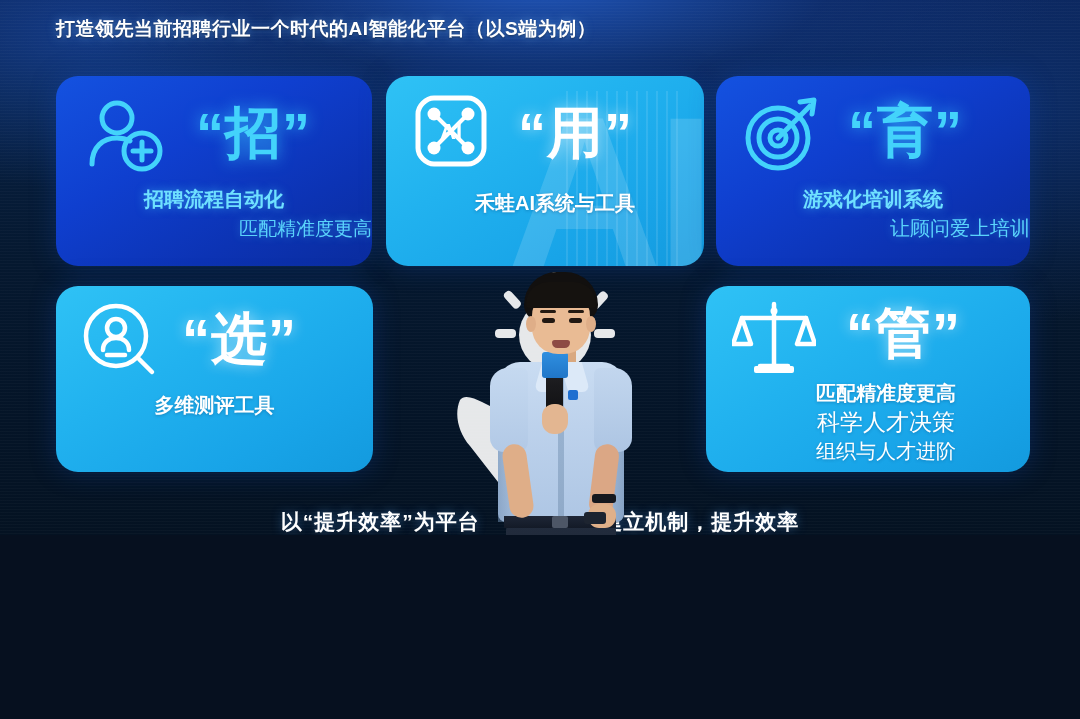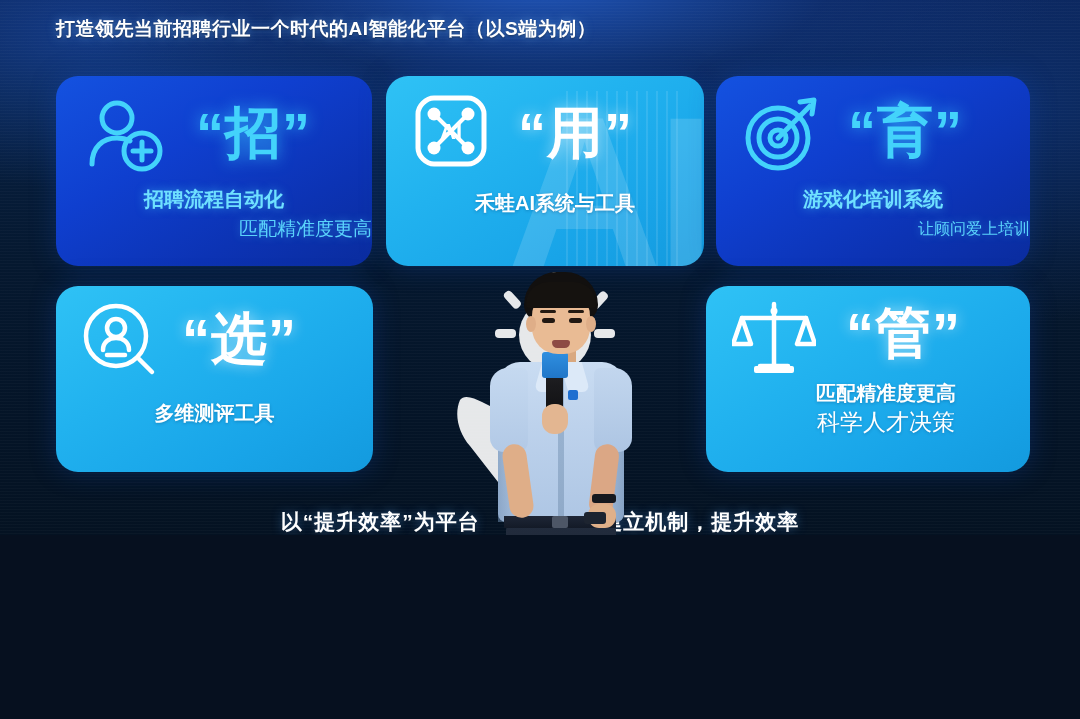"让顾问爱上培训" div.l2 { font-size: 16px -> 20px }
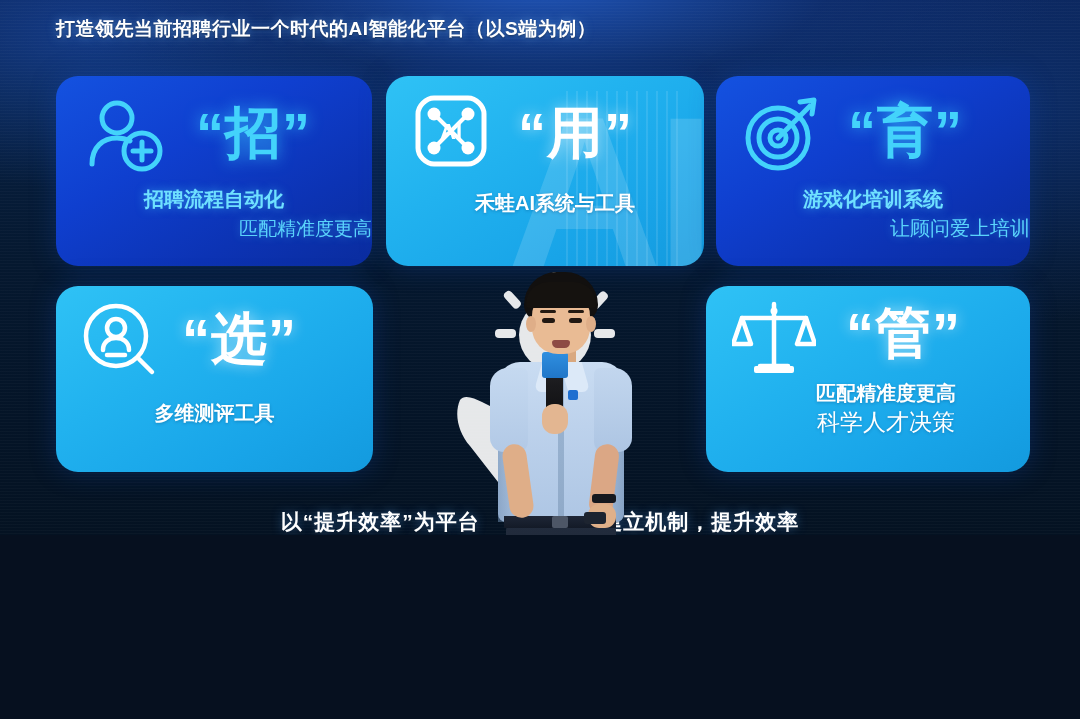"多维测评工具" div.lines { top: 112px -> 104px }
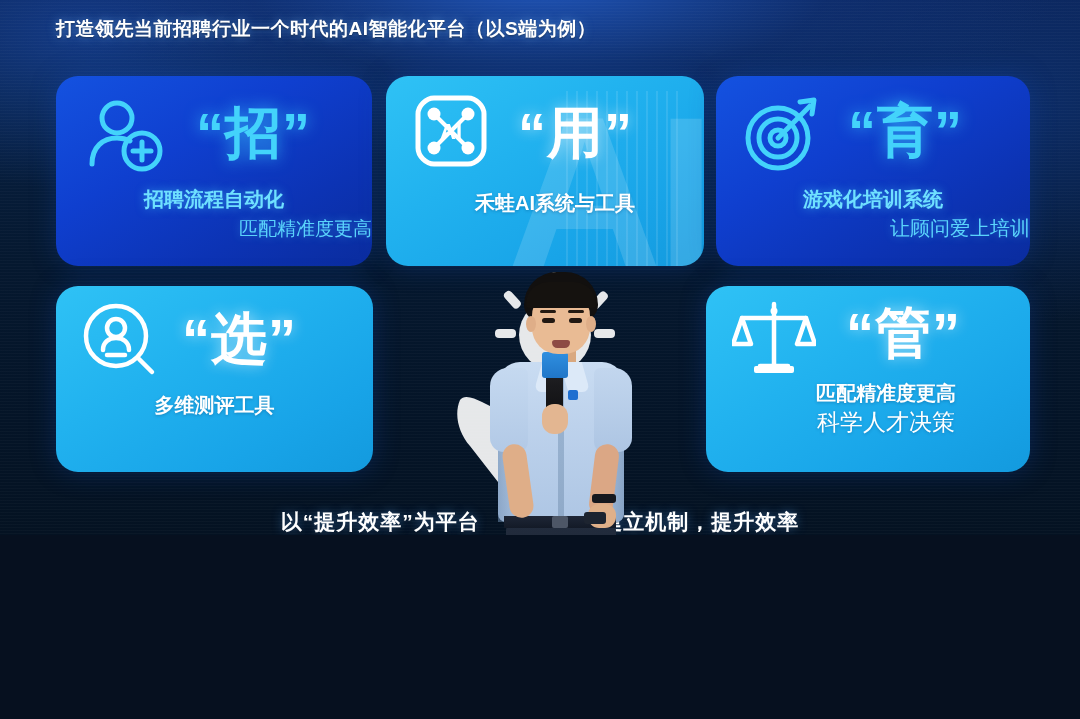"组织与人才进阶" div.l3 { html: none -> <div>组织与人才进阶</div> }
